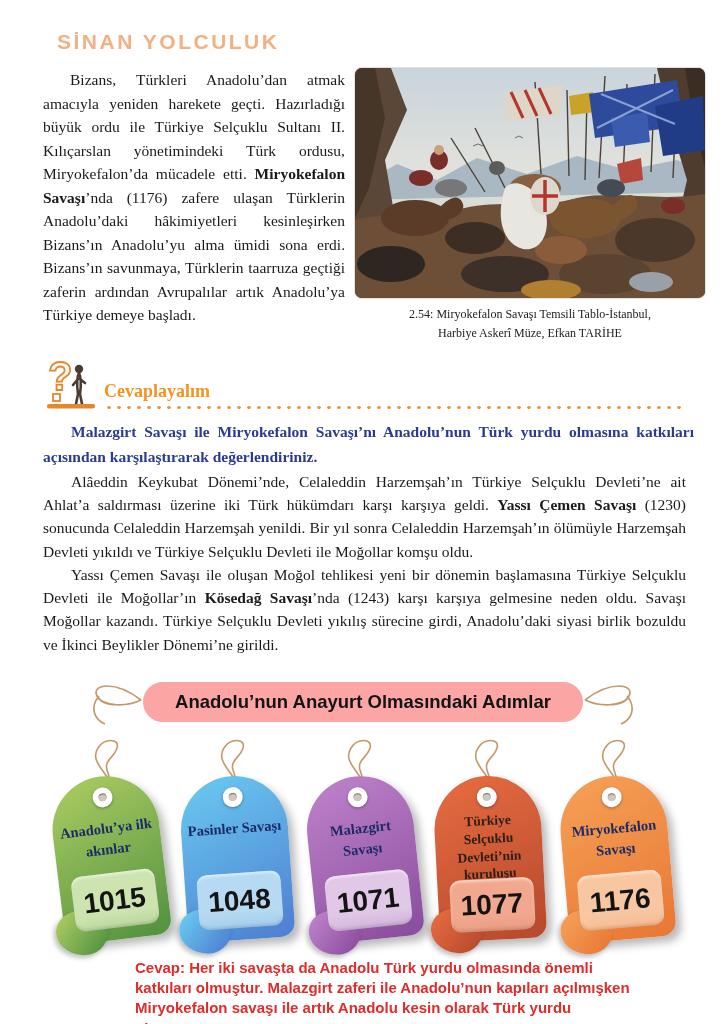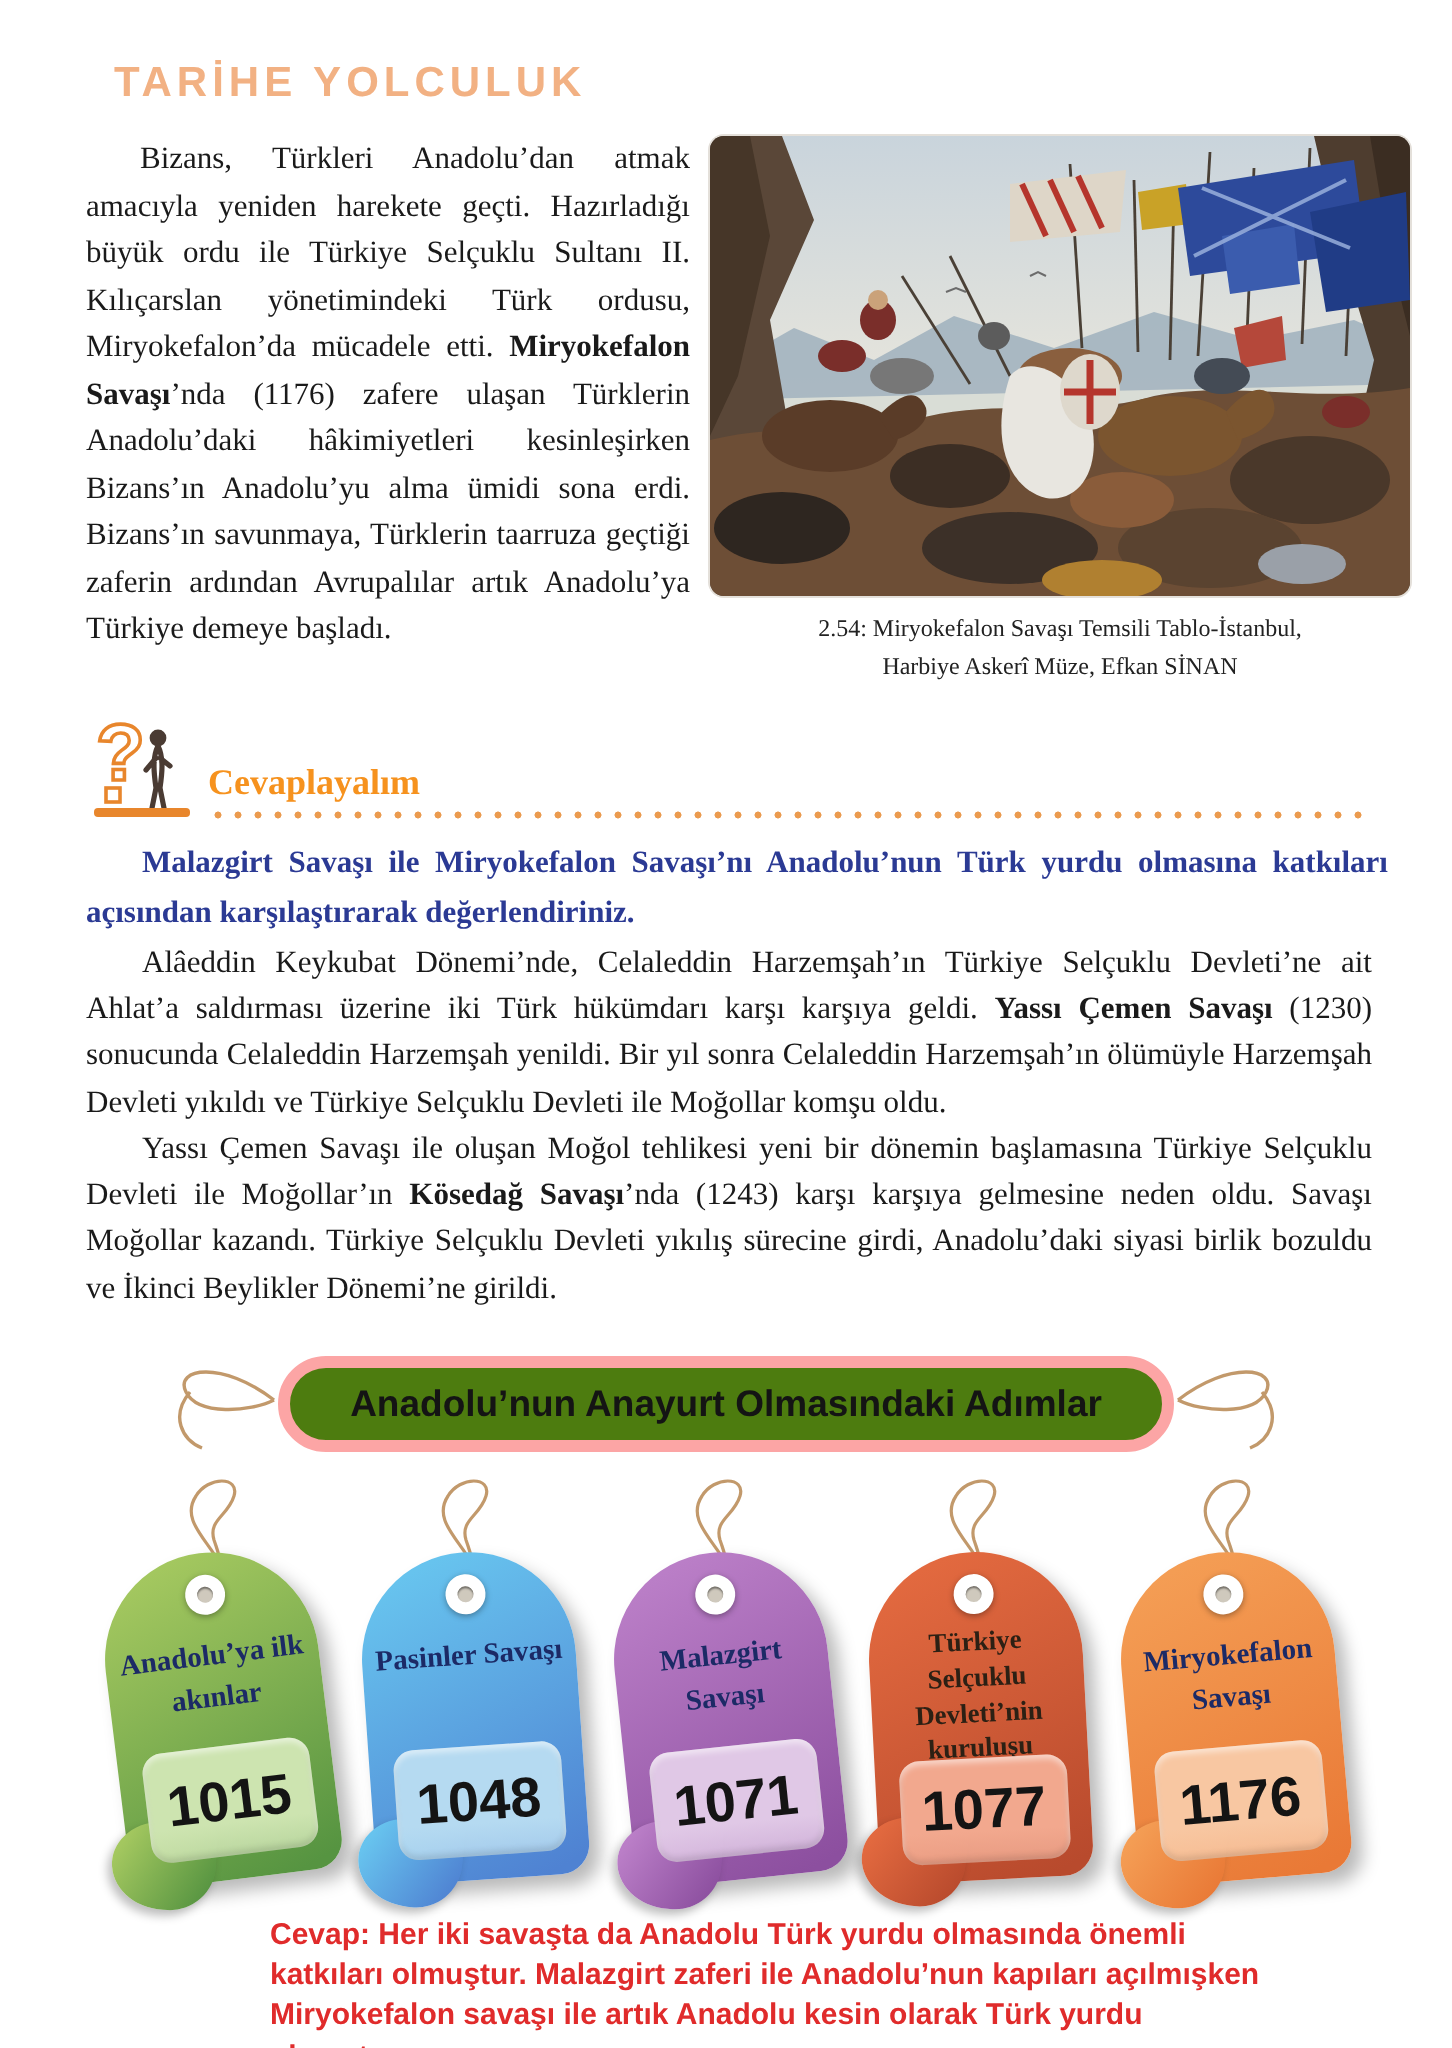"TARİHE YOLCULUK" div.header-title { text: TARİHE -> SİNAN }
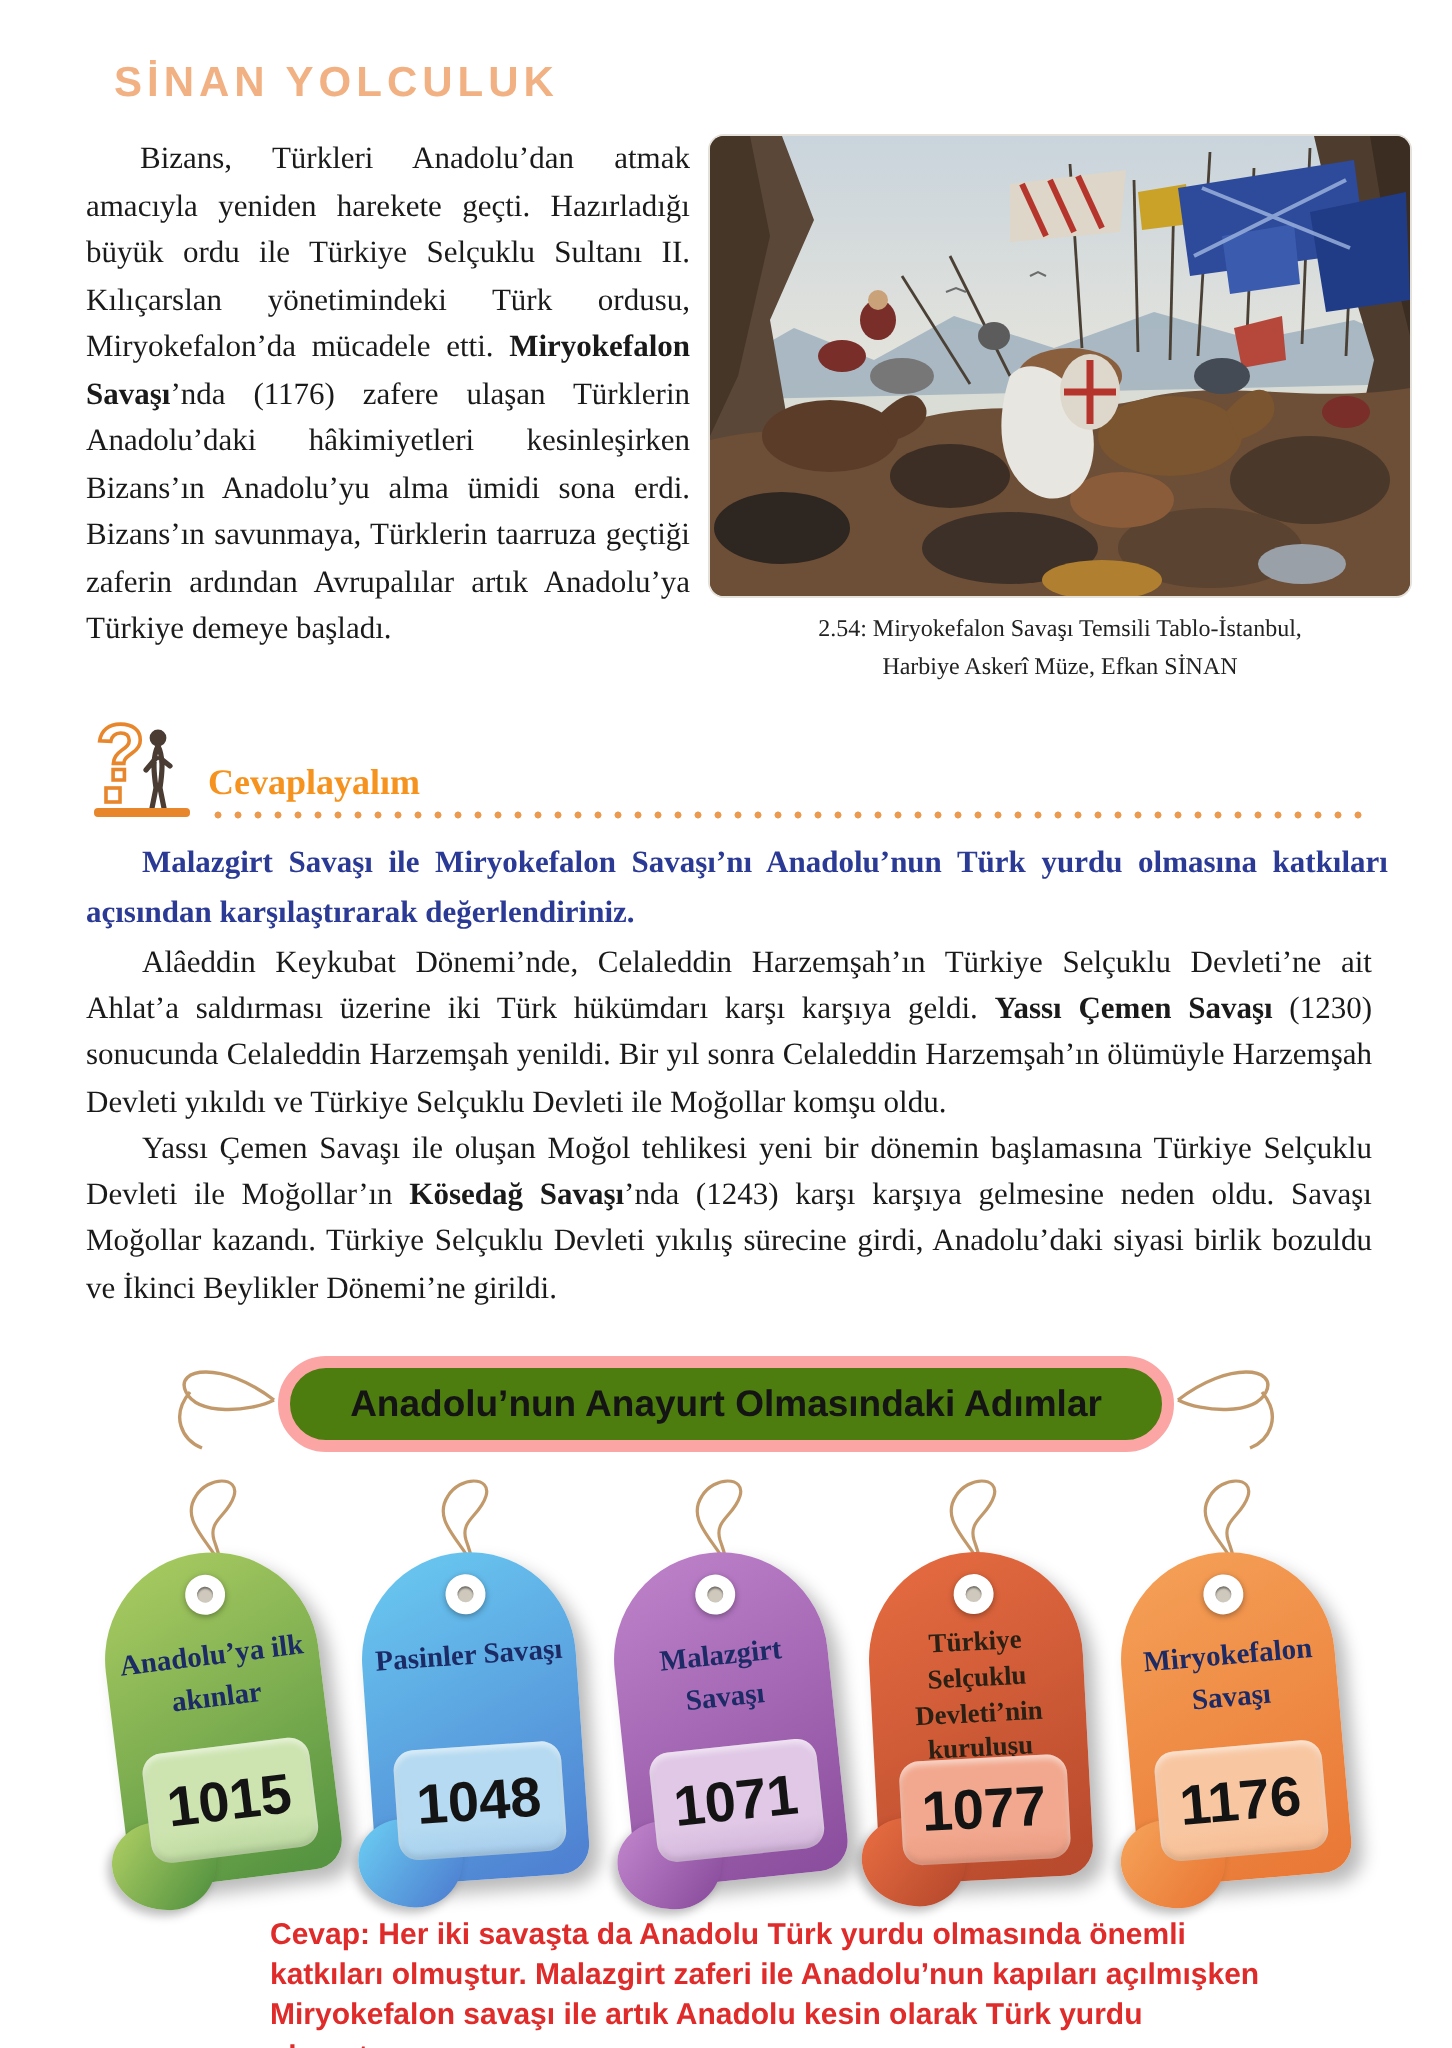"Harbiye Askerî Müze, Efkan SİNAN" div { text: SİNAN -> TARİHE }
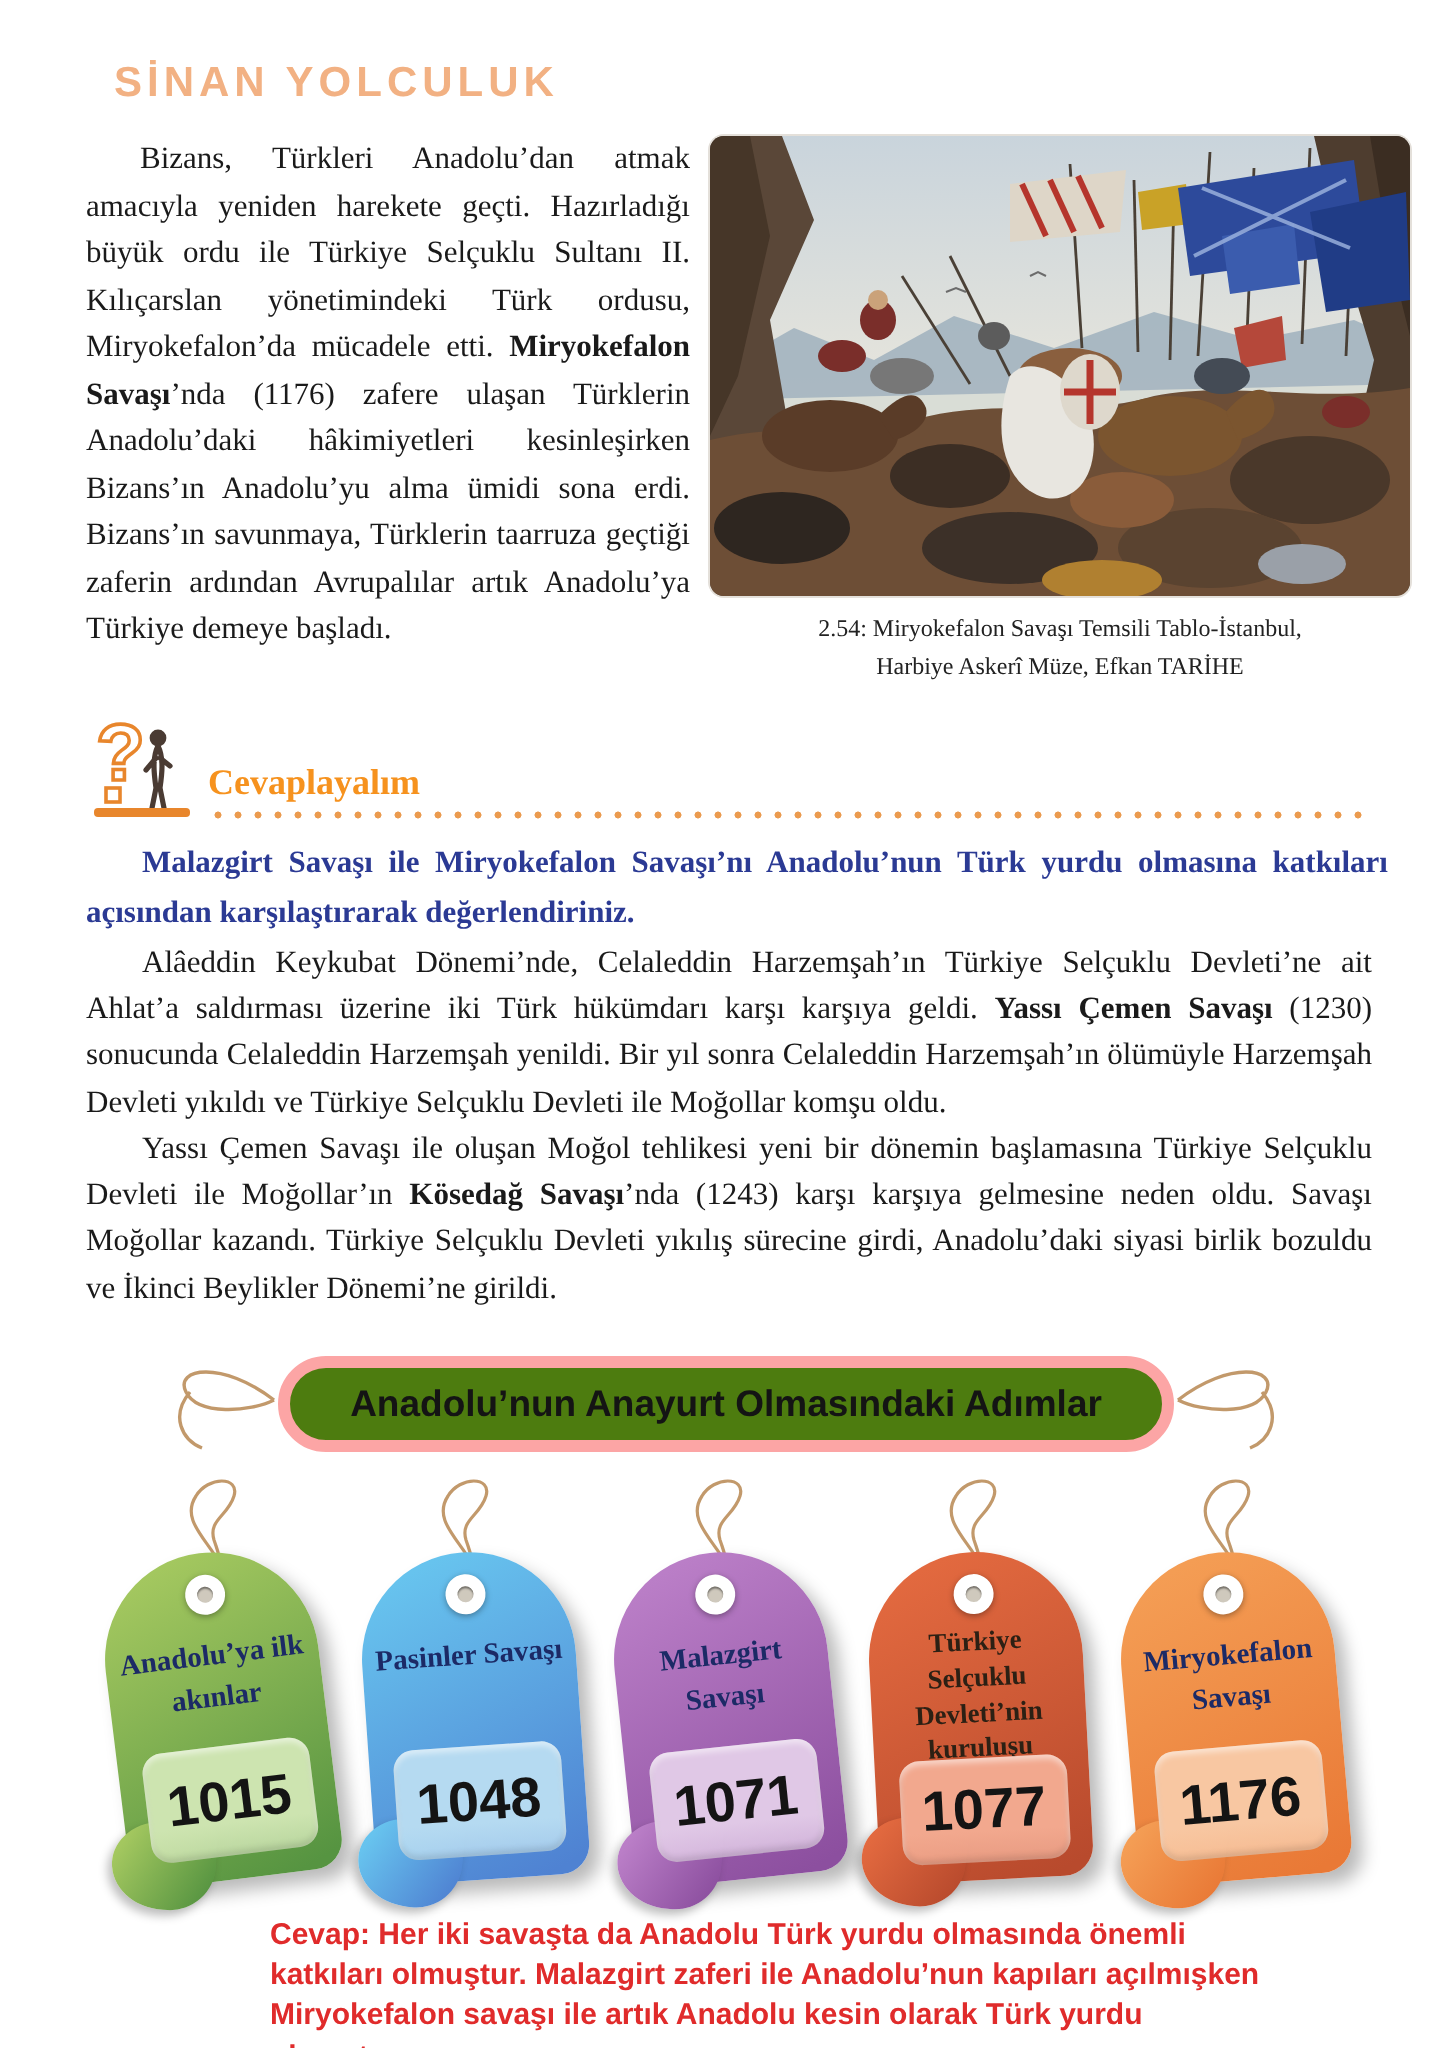"Anadolu’nun Anayurt Olmasındaki Adımlar" .banner { background: #4d7c0f -> #fca5a5; border: 6px solid #fca5a5 -> 2px solid #fca5a5 }
